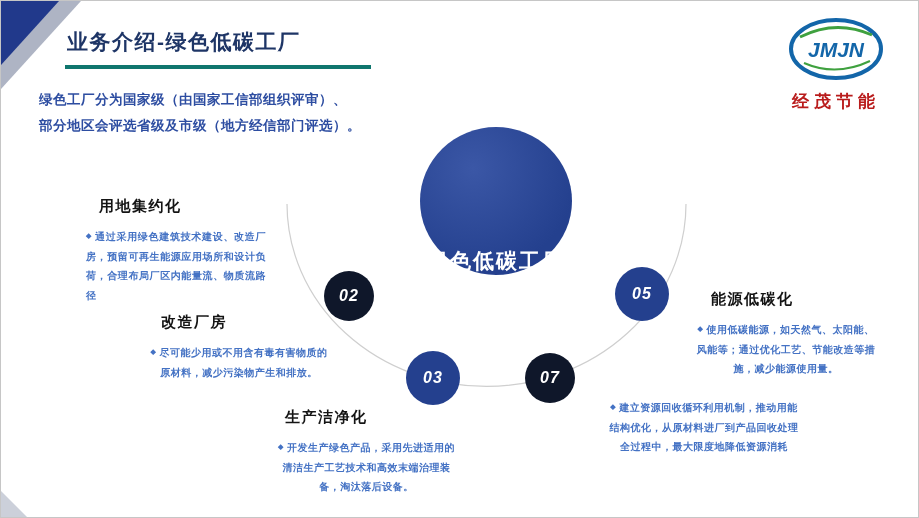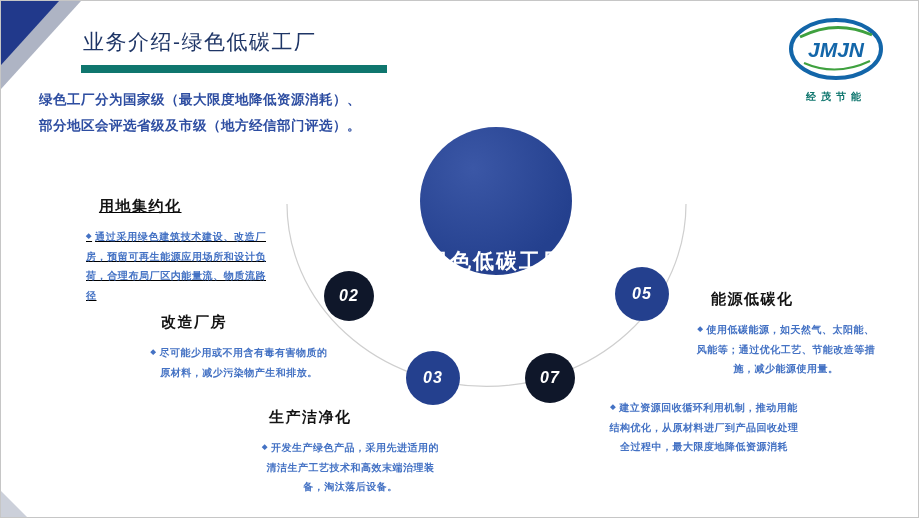"业务介绍-绿色低碳工厂" .page-title { border-bottom: 8px solid #0f766e -> 4px solid #0f766e; font-weight: normal -> bold; left: 80px -> 64px }
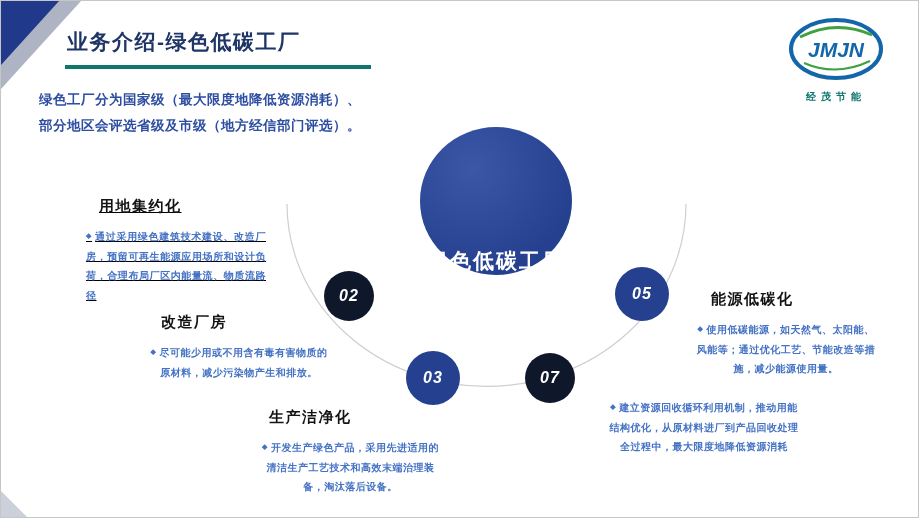"绿色工厂分为国家级（最大限度地降低资源消耗）、" div { text: 最大限度地降低资源消耗 -> 由国家工信部组织评审 }
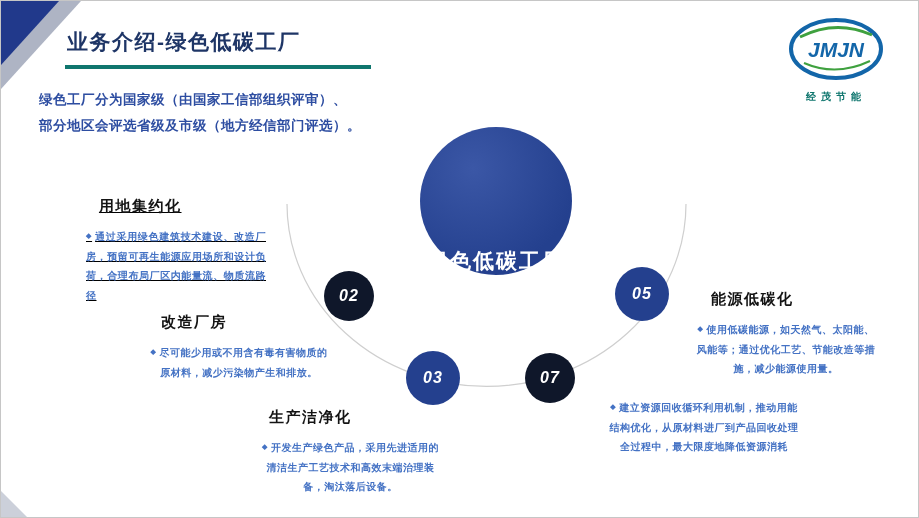"经茂节能" .logo-sub { color: #0f766e -> #b91c1c; font-size: 10px -> 17px }
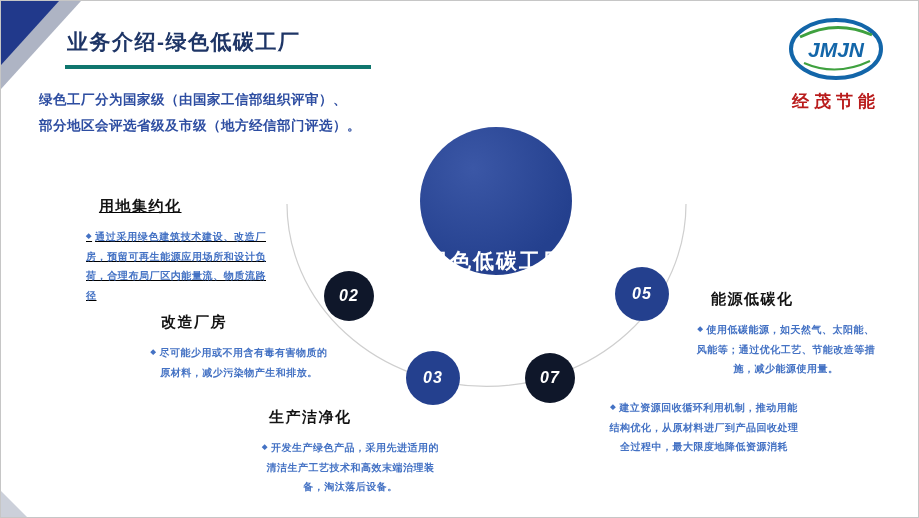"用地集约化" .b1 { text-decoration: underline -> none }
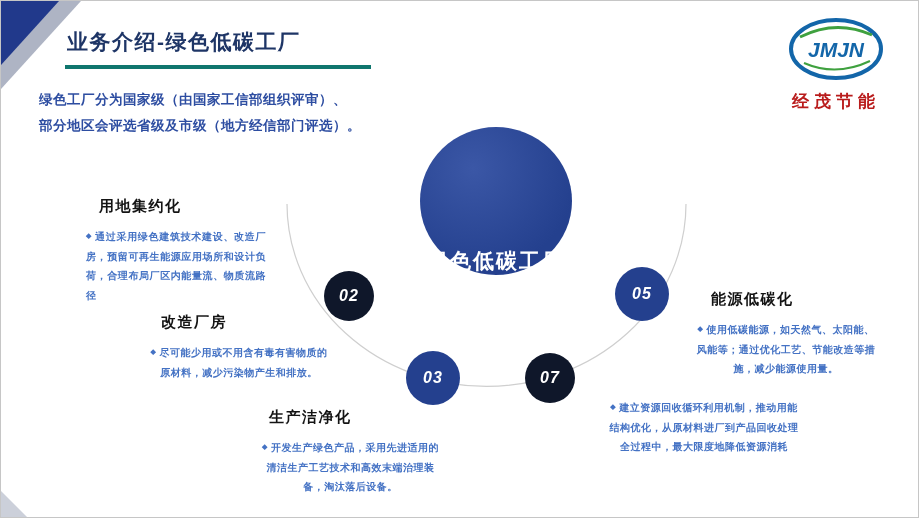"生产洁净化" .b3 { left: 256px -> 272px }
